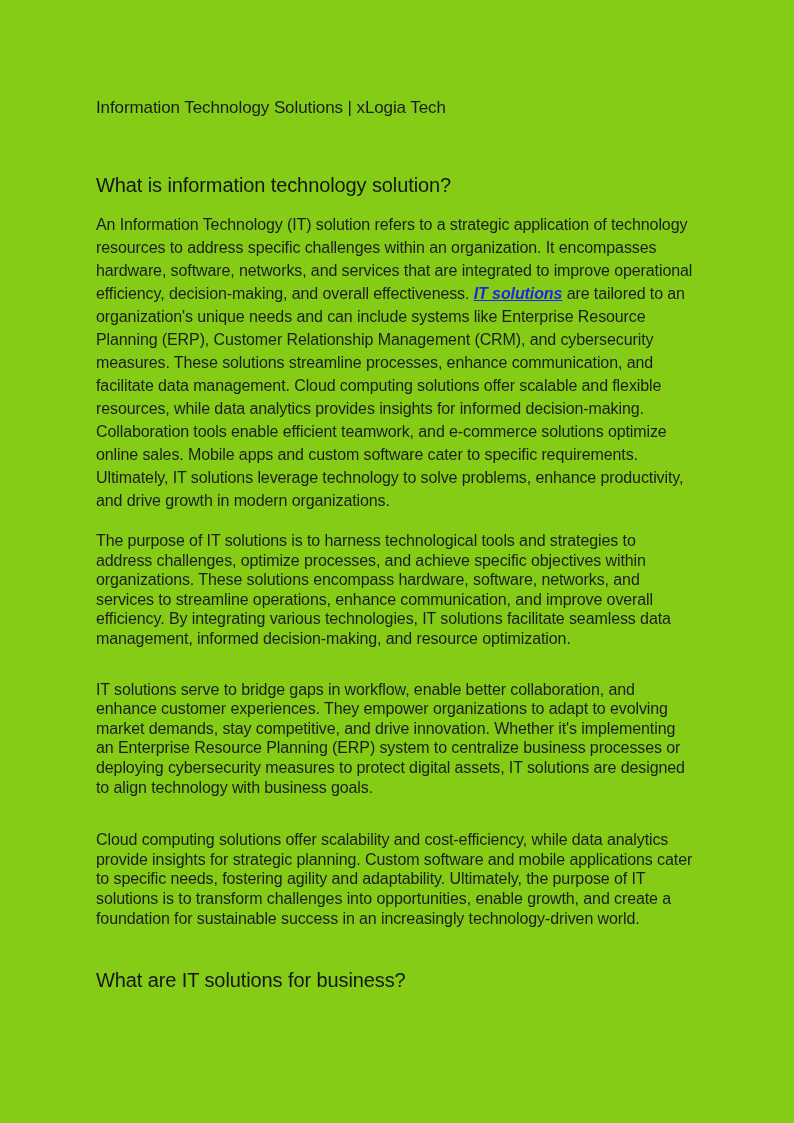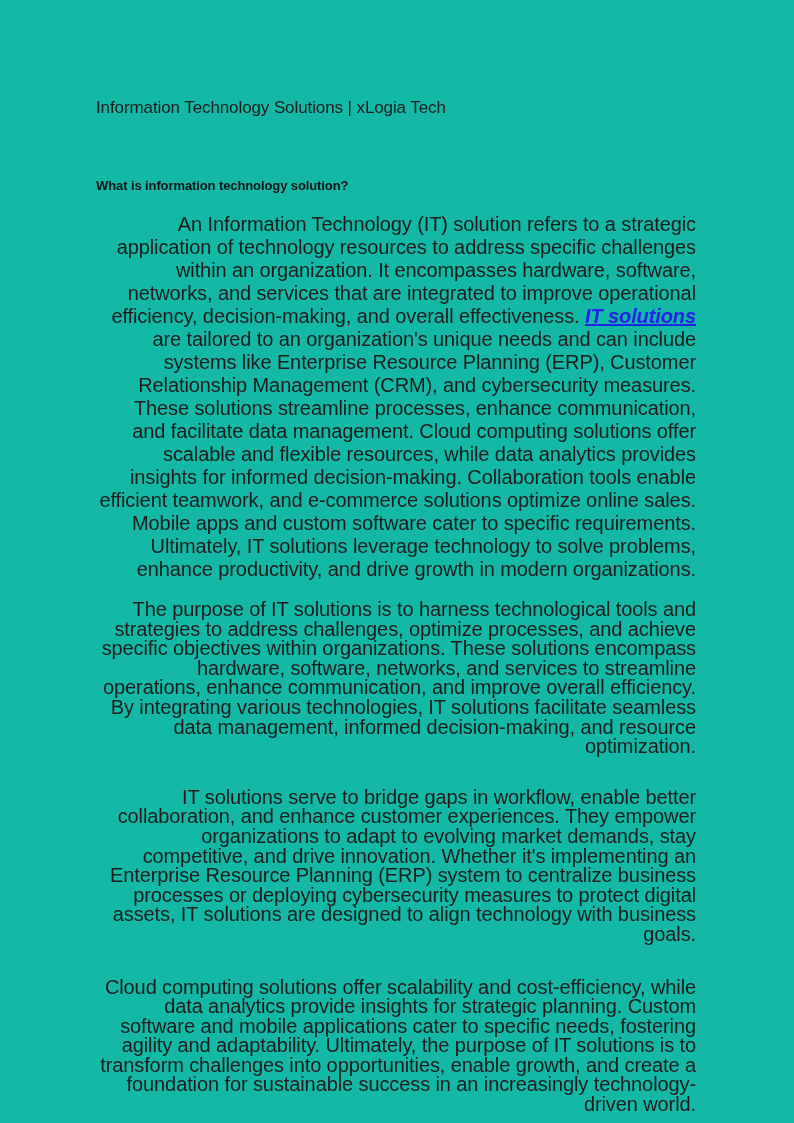"Information Technology Solutions |" .page { background: #14b8a6 -> #84cc16 }
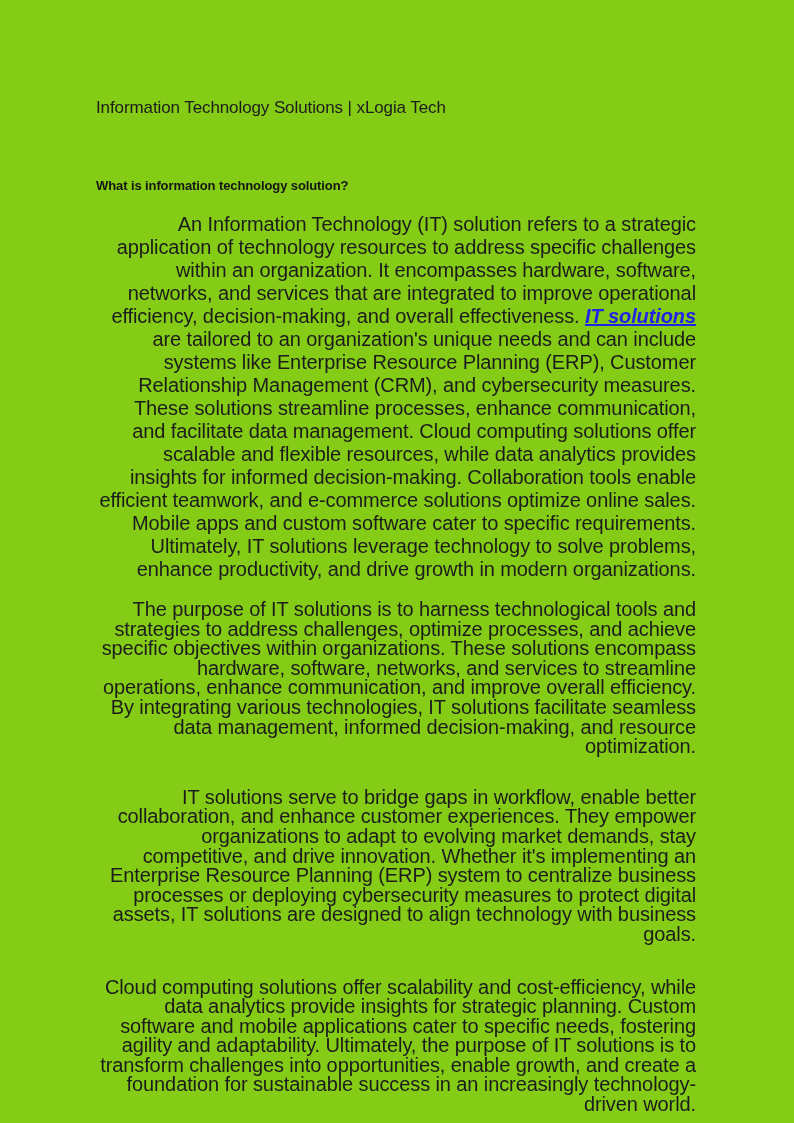"What is information technology solution?" .q-heading { font-size: 13px -> 20px; font-weight: 700 -> 400 }
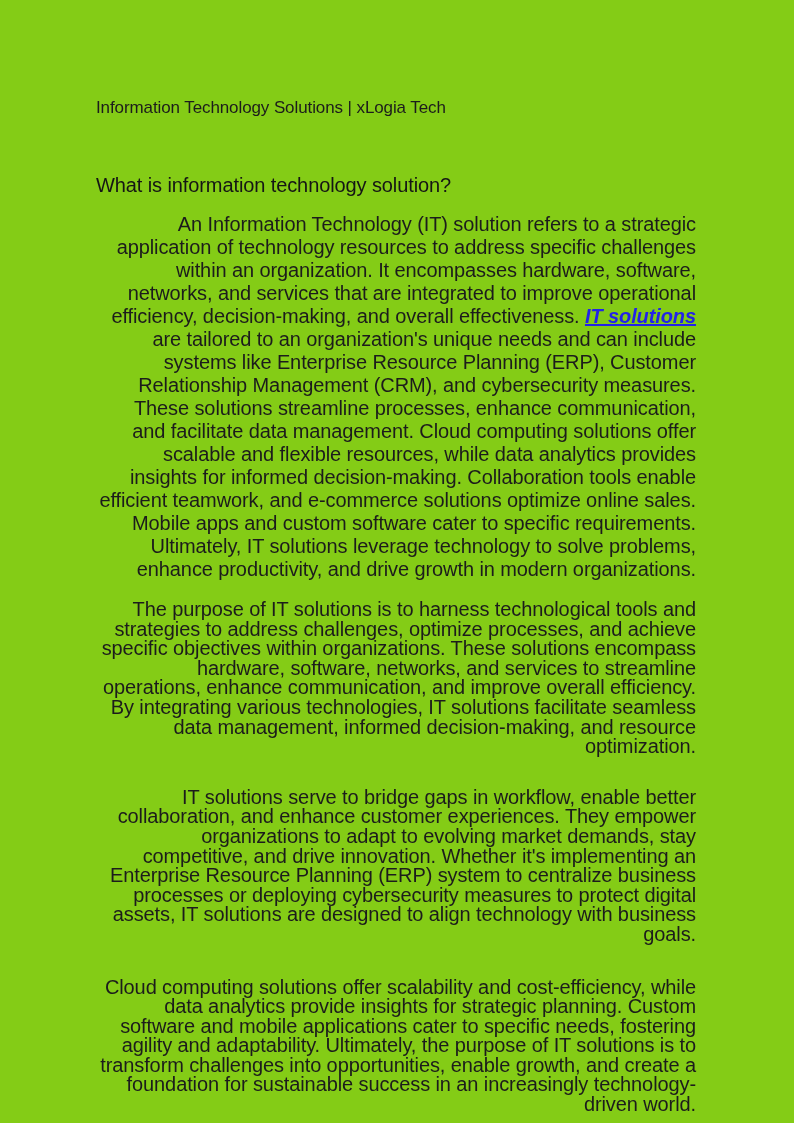"An Information Technology (IT) solution" .para { font-size: 20px -> 16px; text-align: right -> left }
